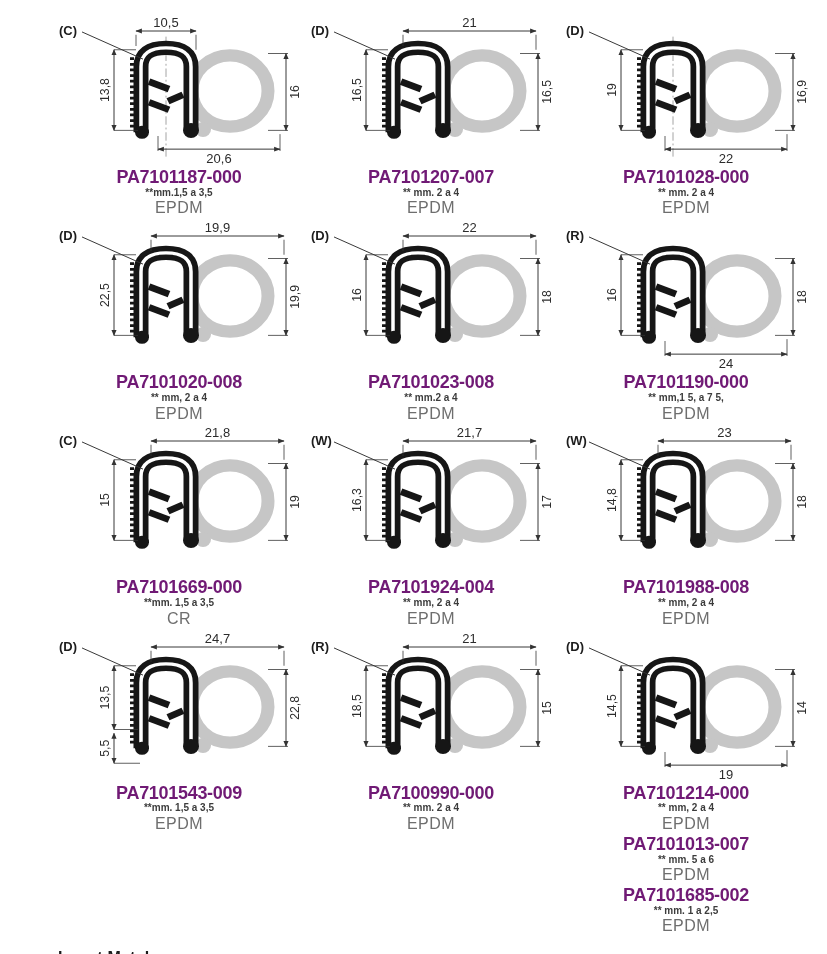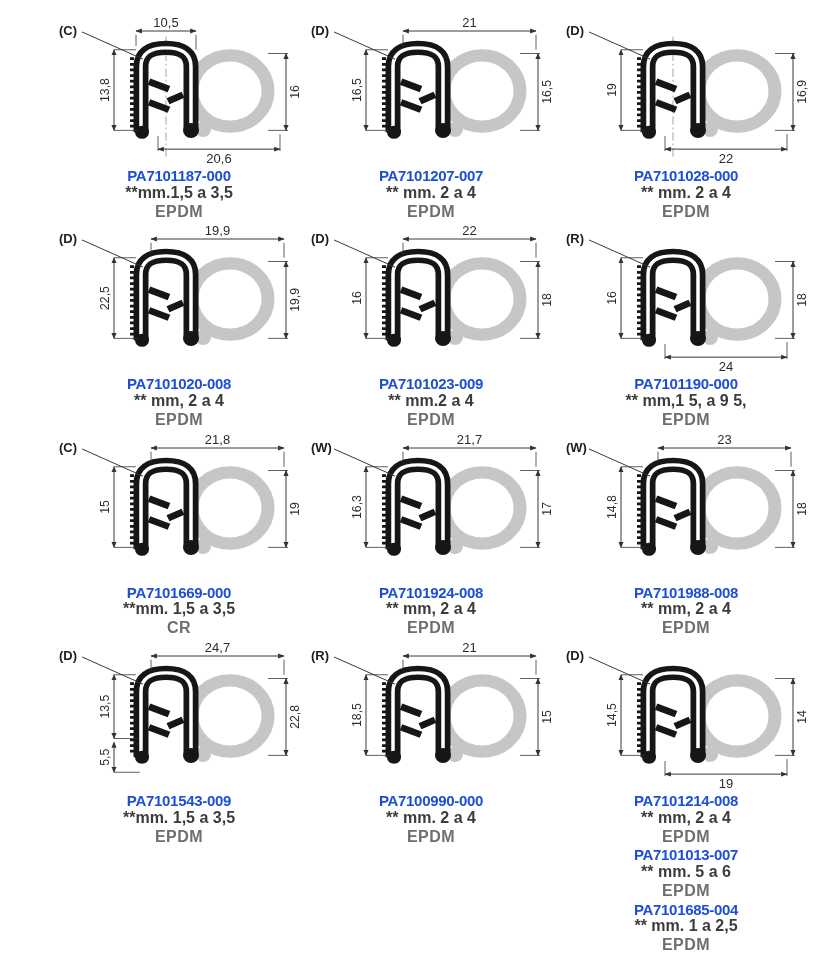"PA7101187-000" .code { color: #1d4ed8 -> #701a75; font-size: 15px -> 18px }
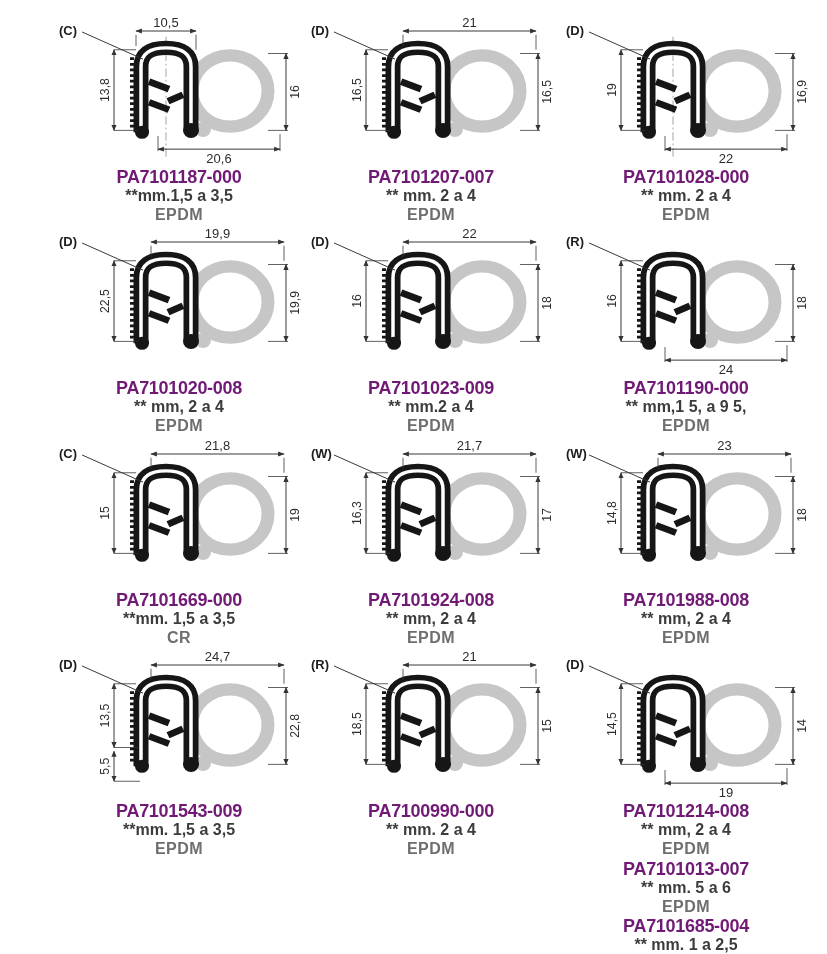"**mm.1,5 a 3,5" .range { font-size: 16px -> 10px }
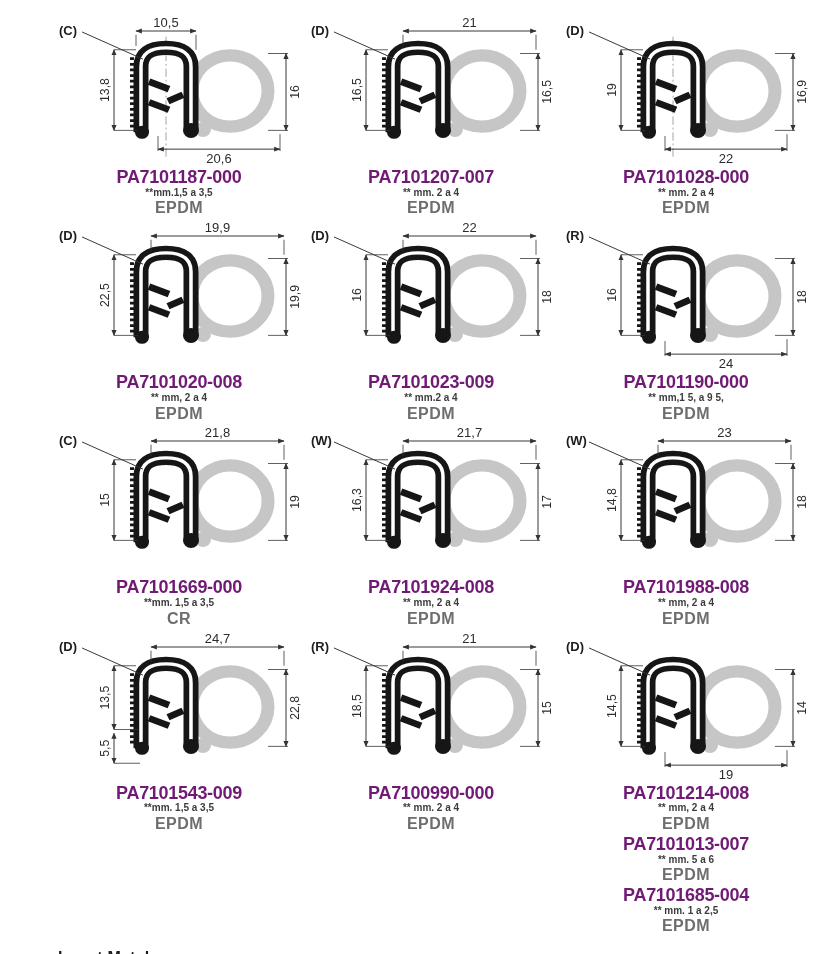"EPDM" .mat { font-weight: 700 -> 400 }
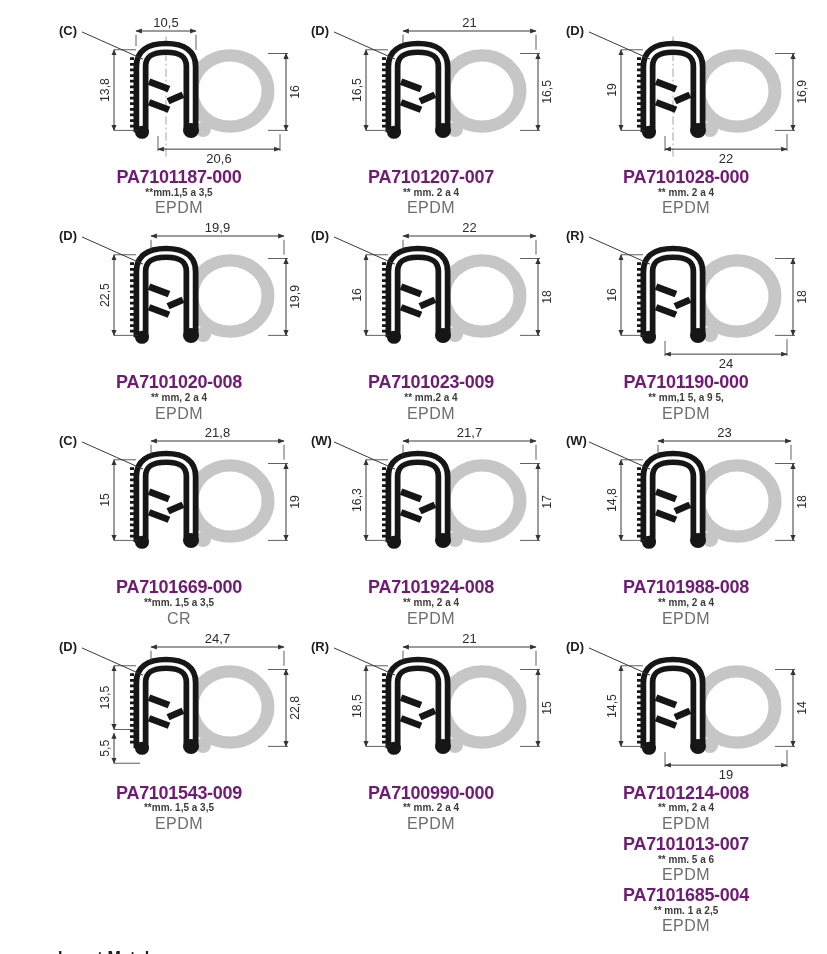"PA7101023-009" div.code { text: PA7101023-009 -> PA7101023-008 }
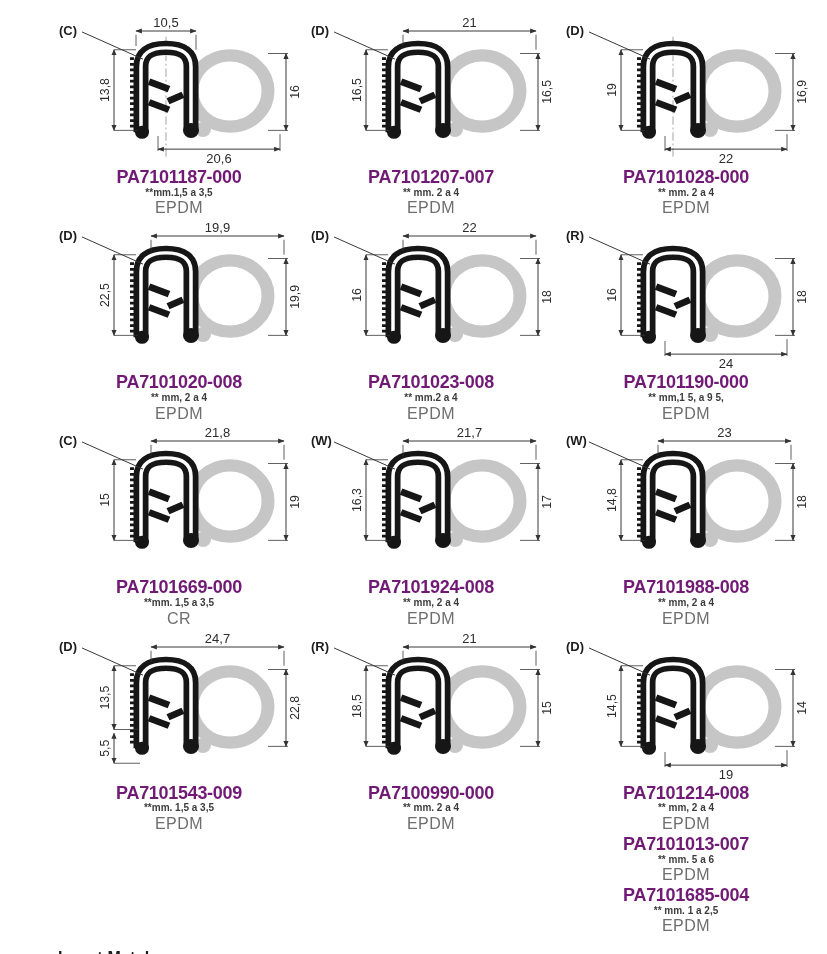"** mm,1 5, a 9" div.range { text: 9 -> 7 }
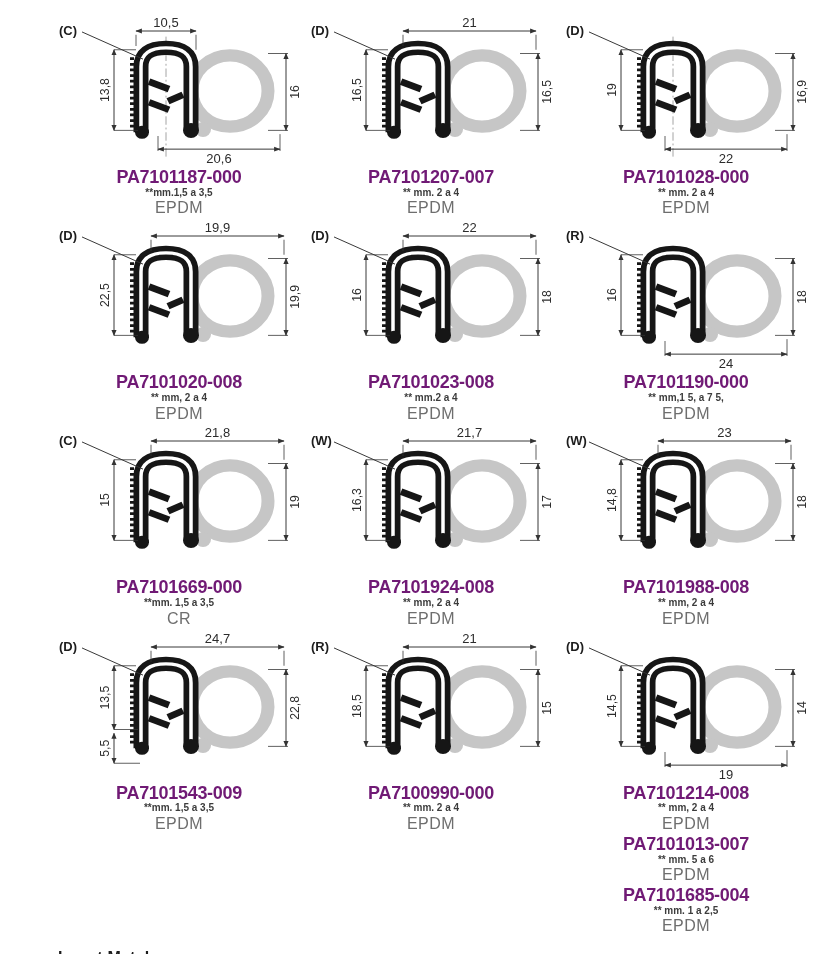"PA7101924-008" div.code { text: PA7101924-008 -> PA7101924-004 }
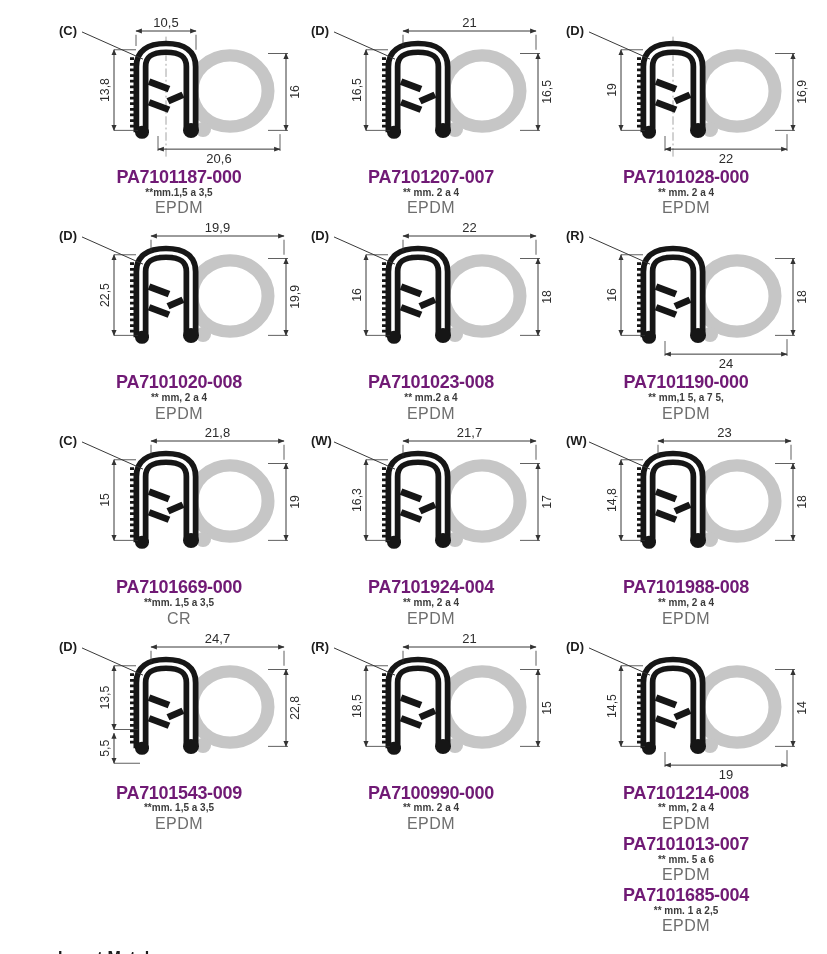"PA7101214-008" div.code { text: PA7101214-008 -> PA7101214-000 }
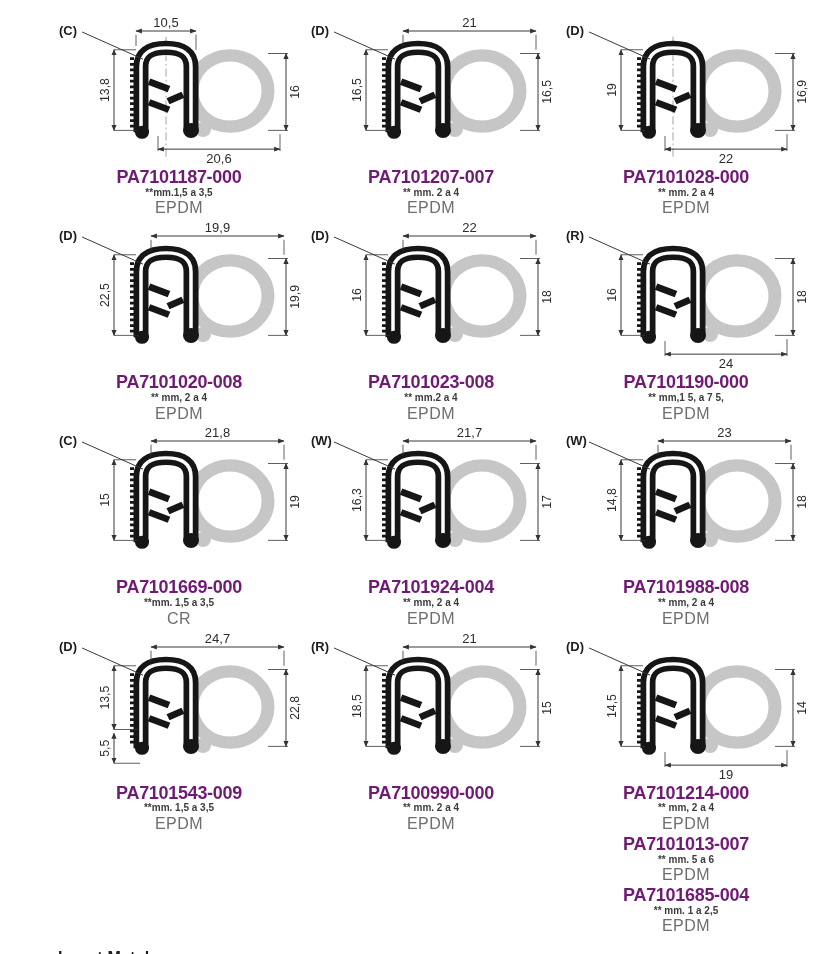"PA7101685-004" div.code { text: PA7101685-004 -> PA7101685-002 }
